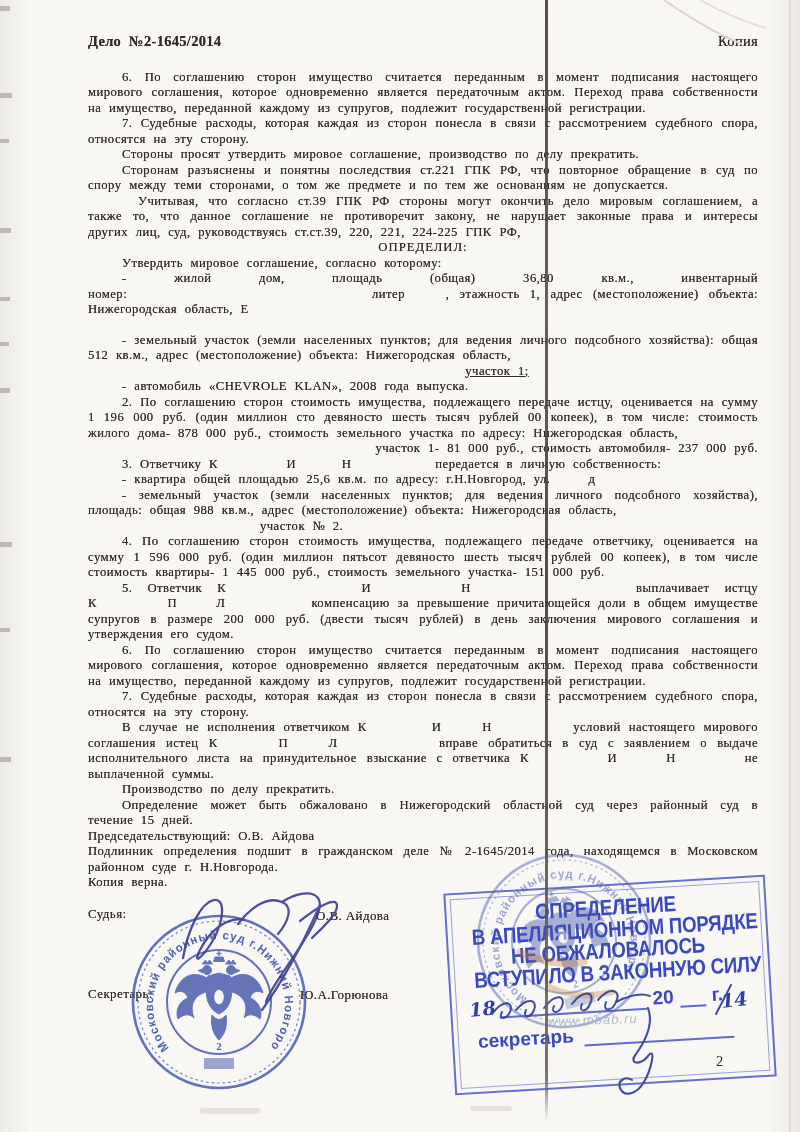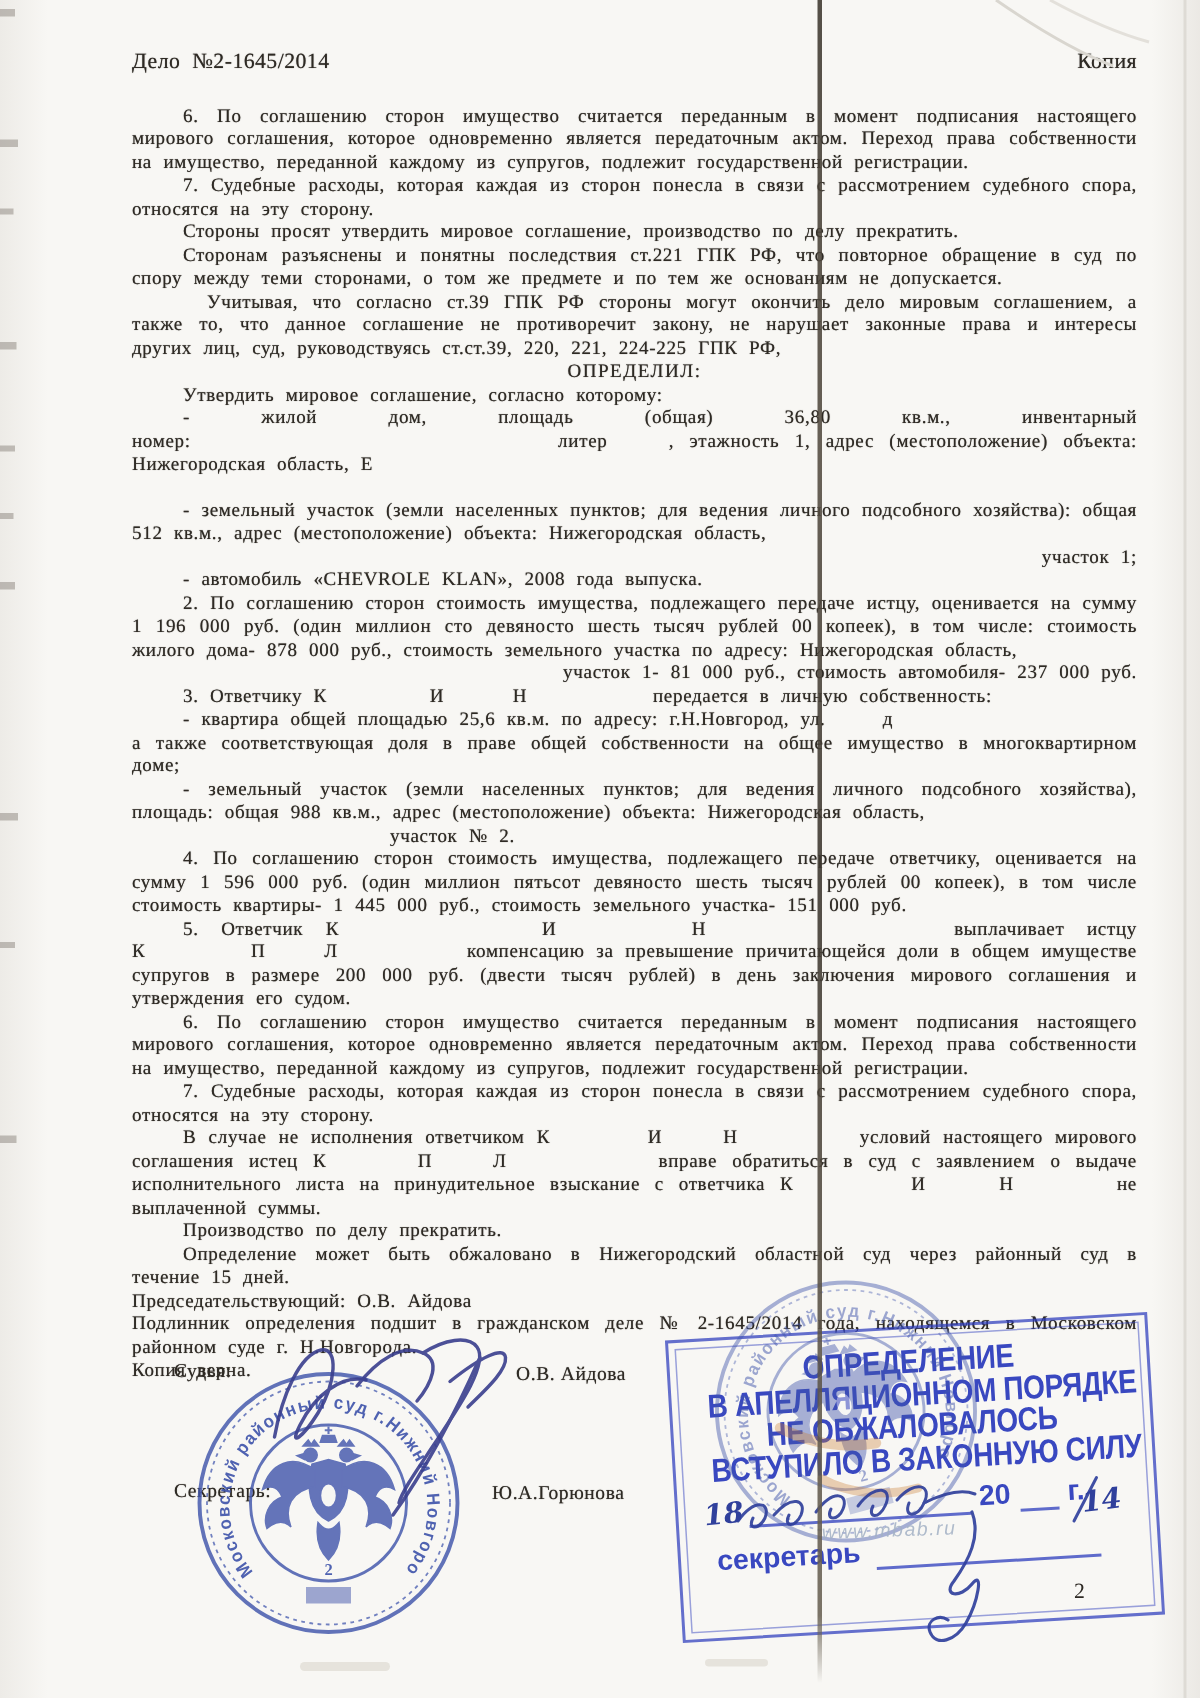"Дело №2-1645/2014" .hdr .case { font-weight: normal -> bold }
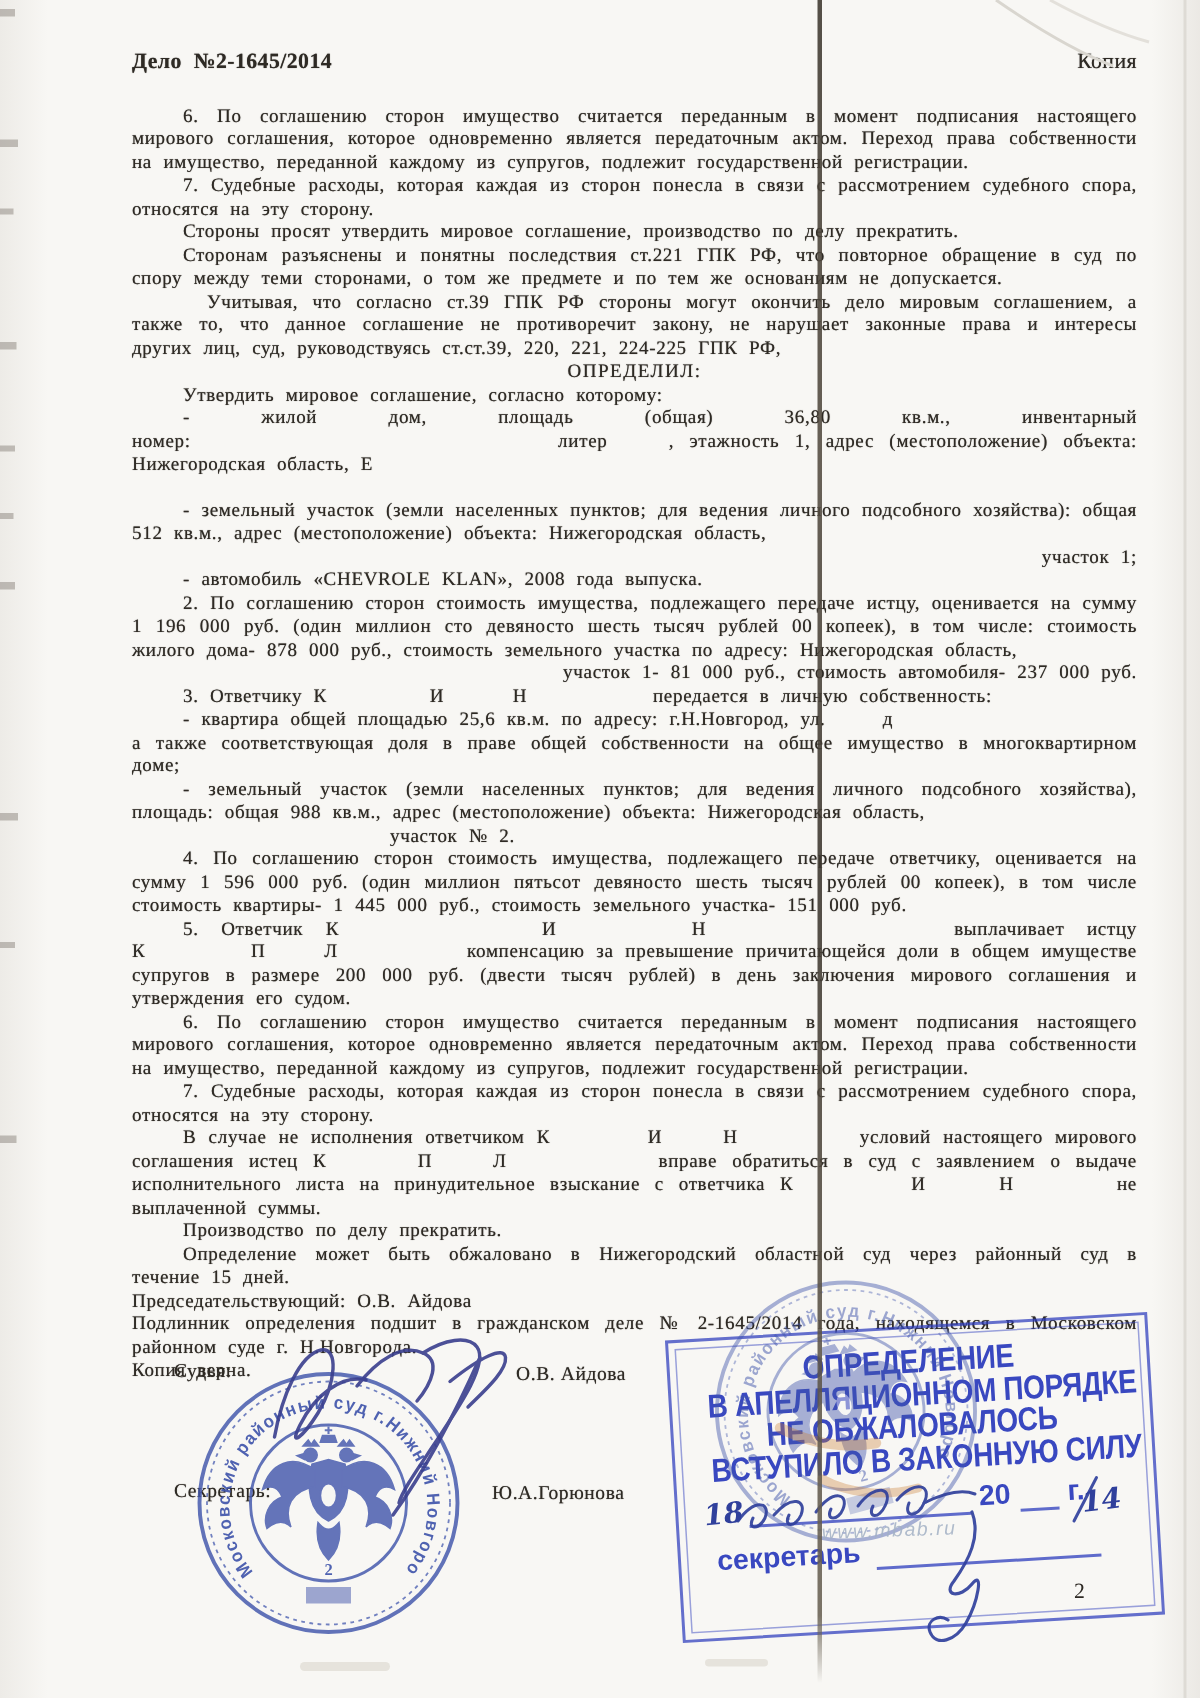"участок 1;" .content p.p150 { text-align: right -> center; text-decoration: none -> underline }
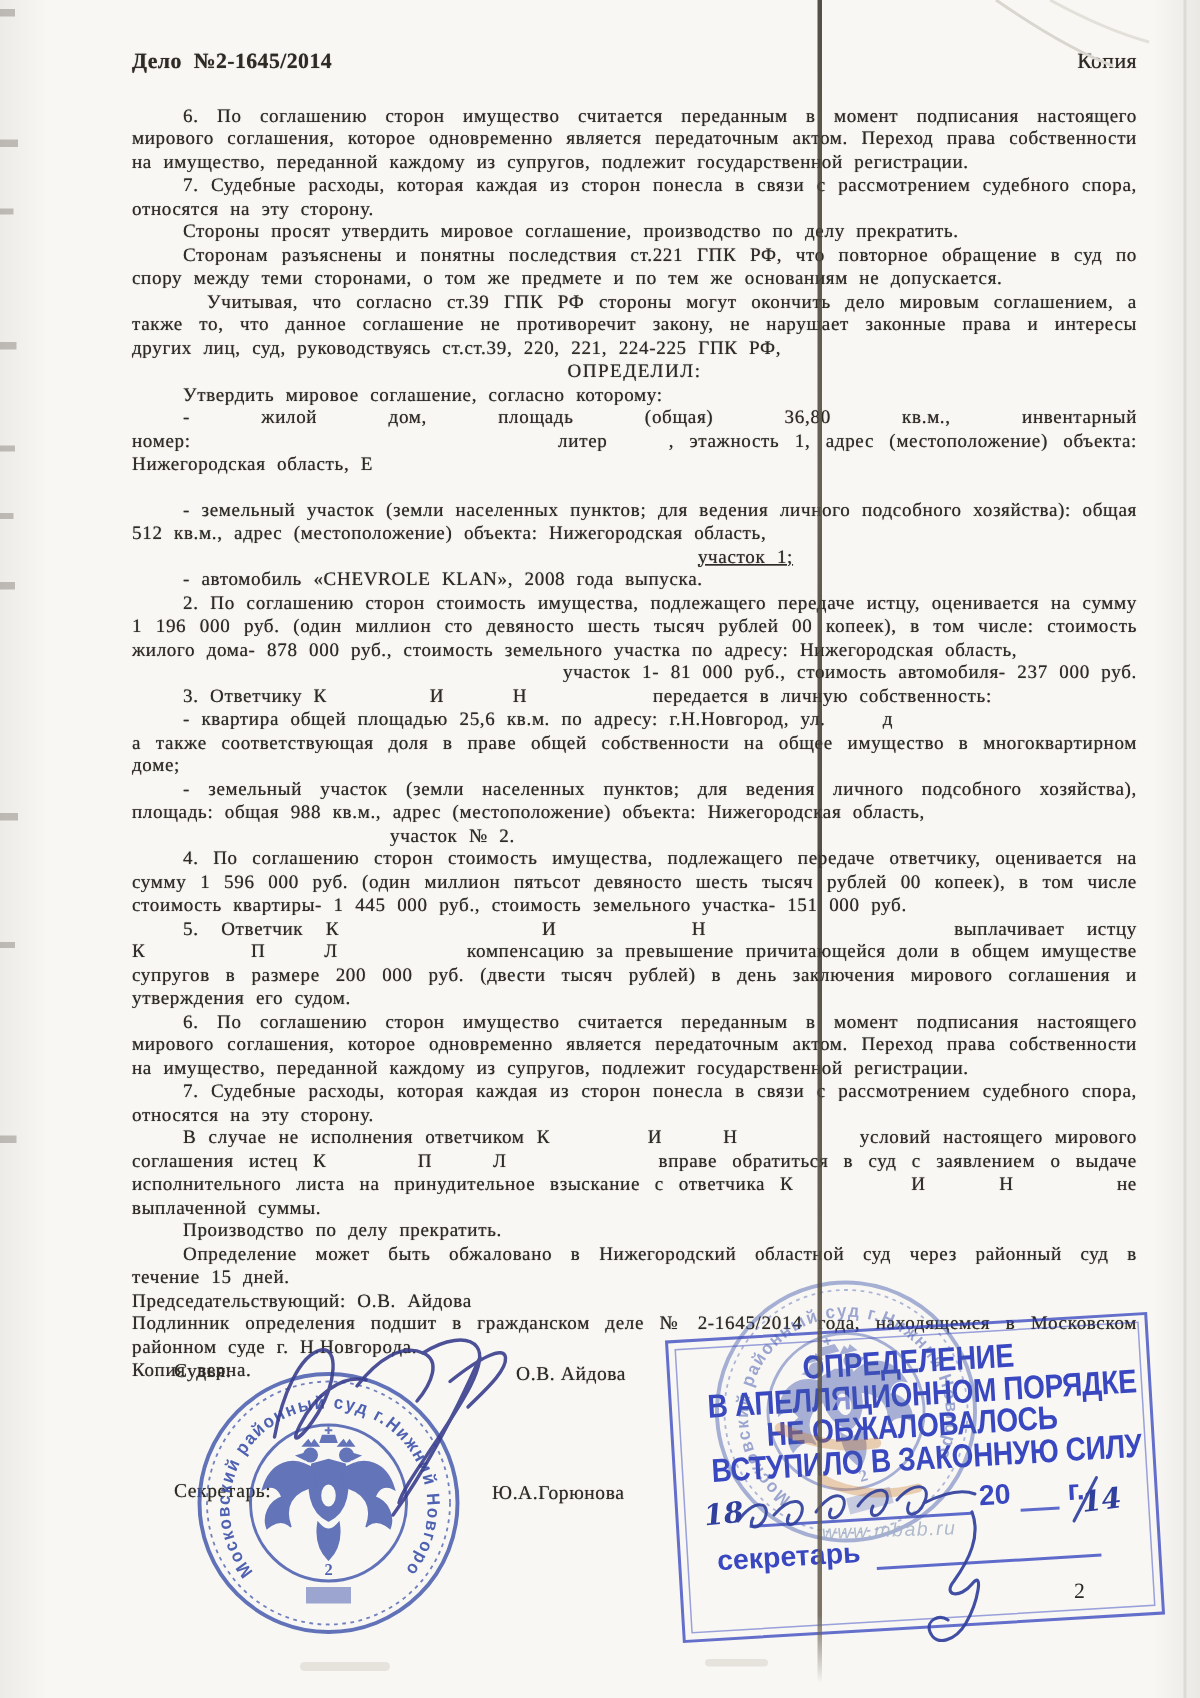"а также соответствующая доля в" p.ni { html: <p>а также соответствующая доля в праве общей собственности на общее имущество в многоквартирном доме;</p> -> none }
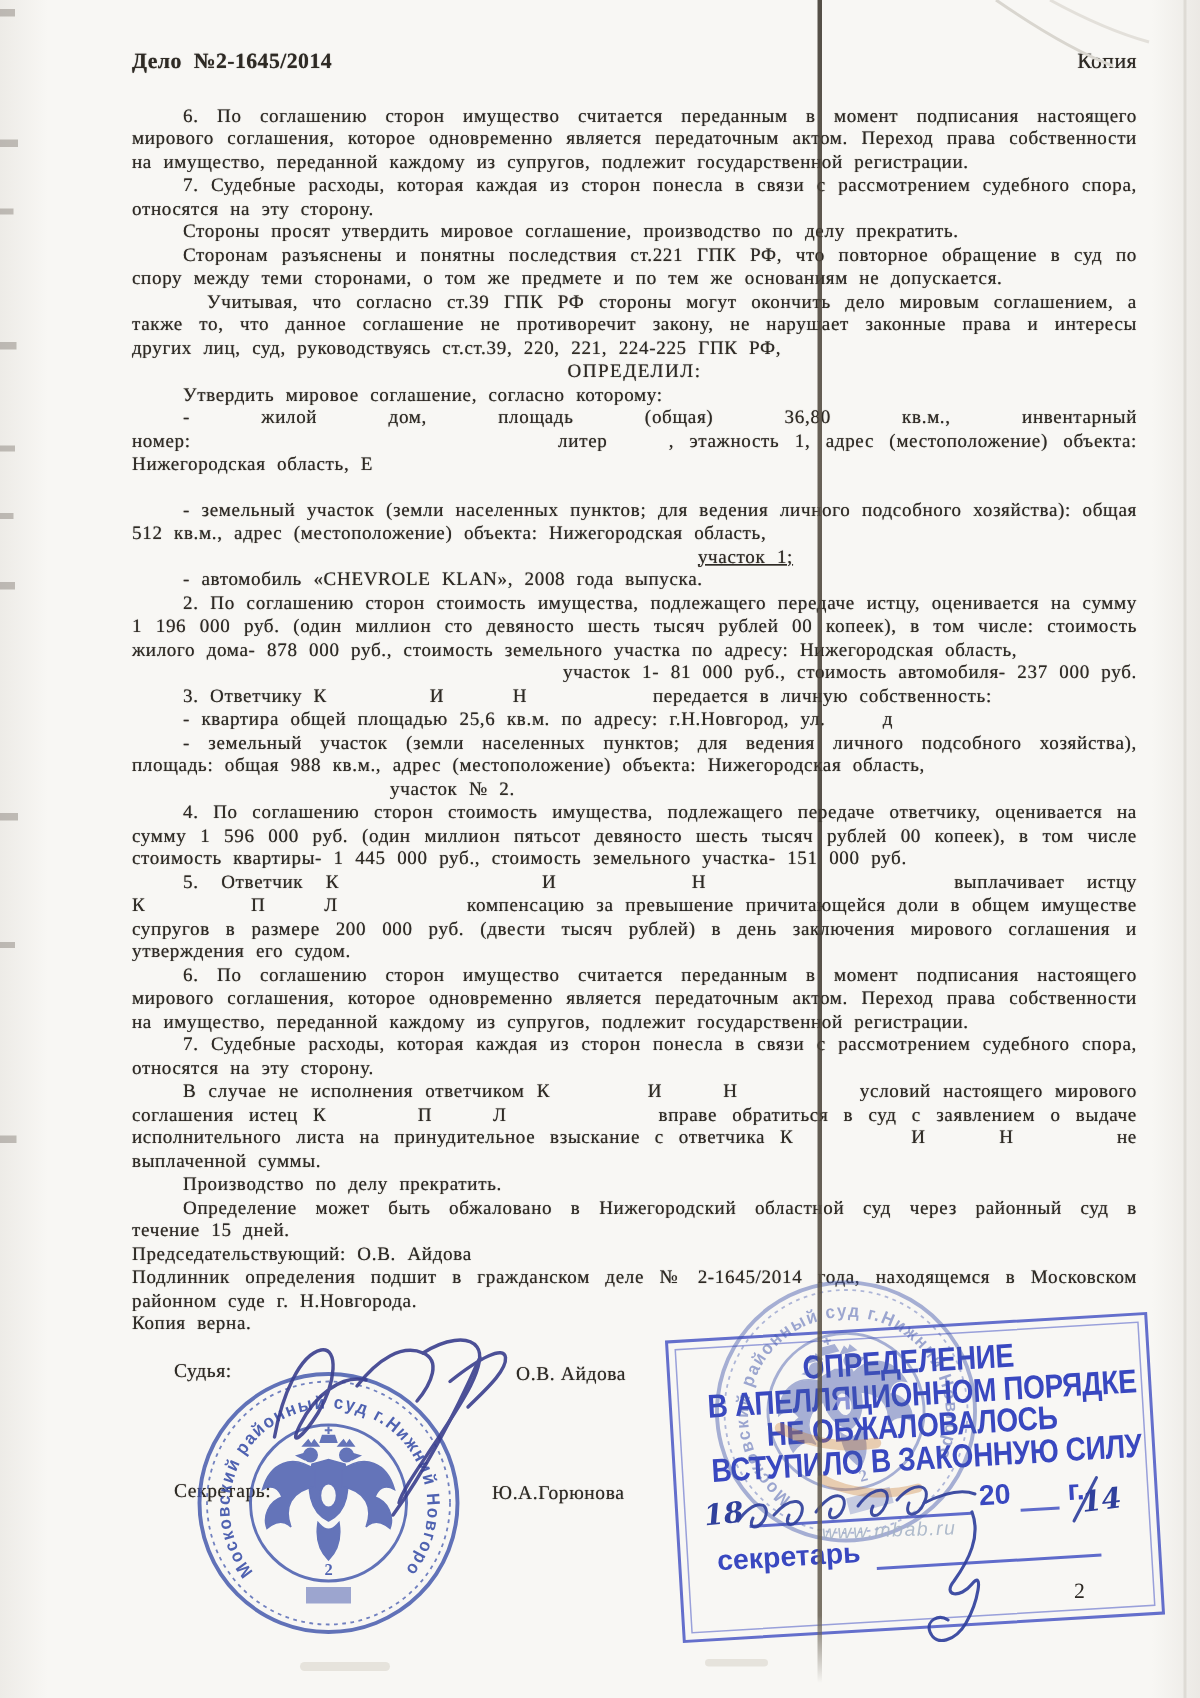"Судья:" .sigblock span { margin-left: 28px -> none }
